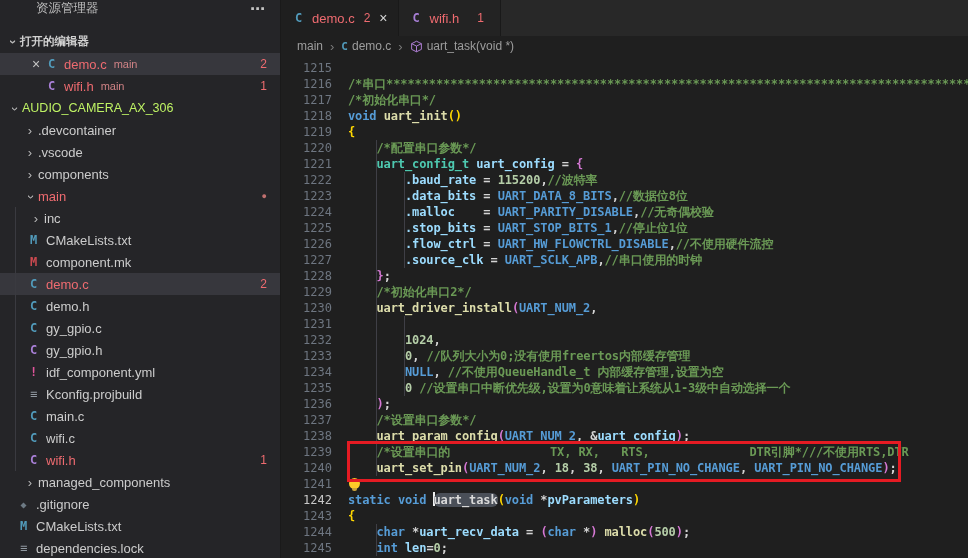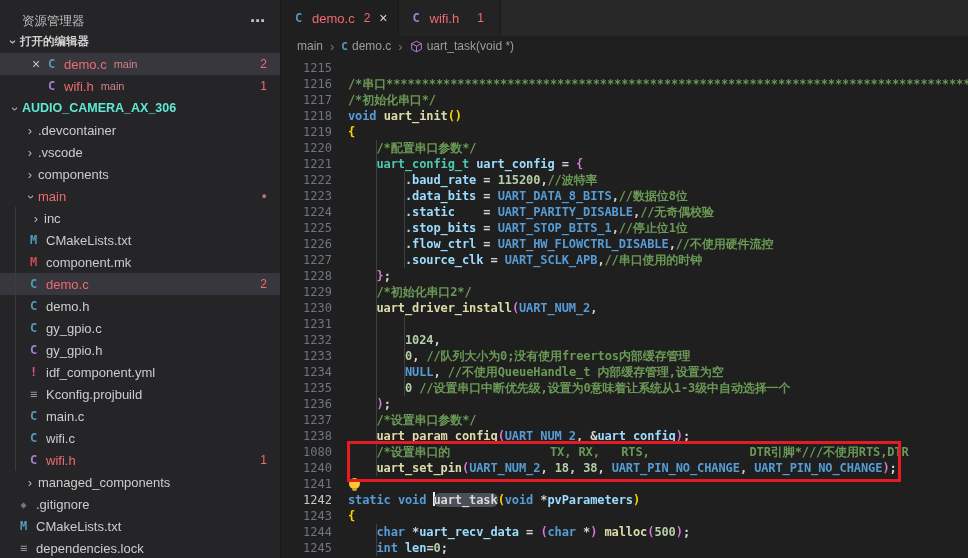"资源管理器" .sb-title { align-items: flex-end -> flex-start; padding: 0 14px 0 22px -> 0 14px 0 36px }
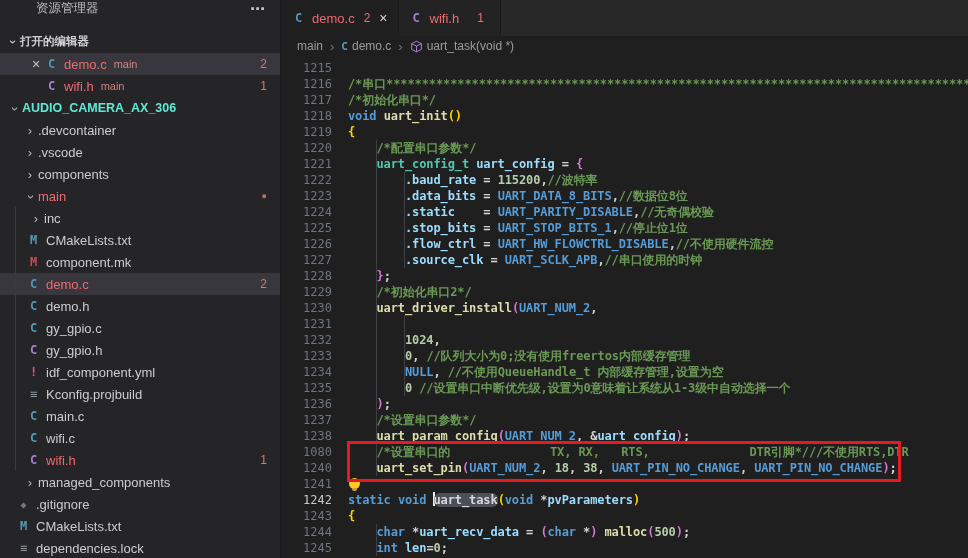"AUDIO_CAMERA_AX_306" .lbl.bold { color: #5eead4 -> #bef264; font-weight: bold -> normal }
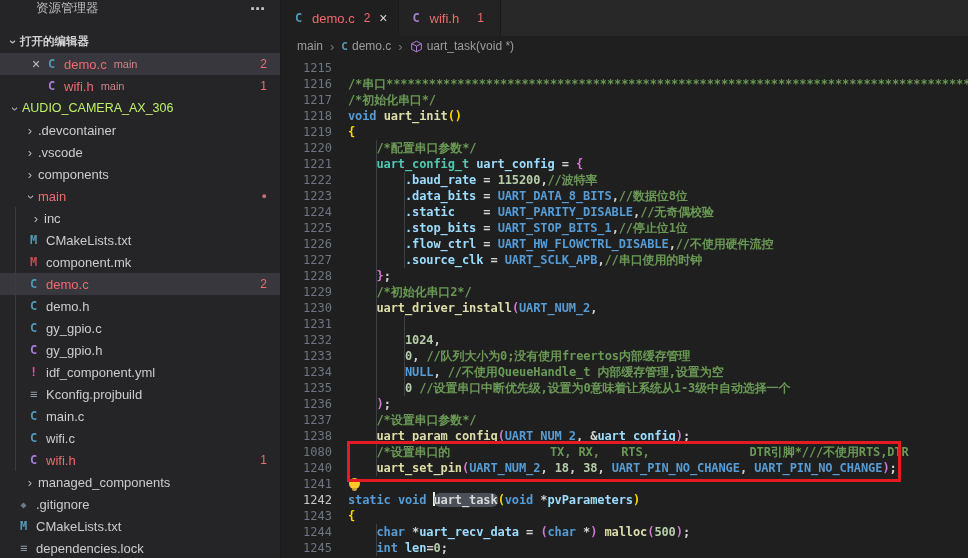".static" span.tok { text: .static -> .malloc }
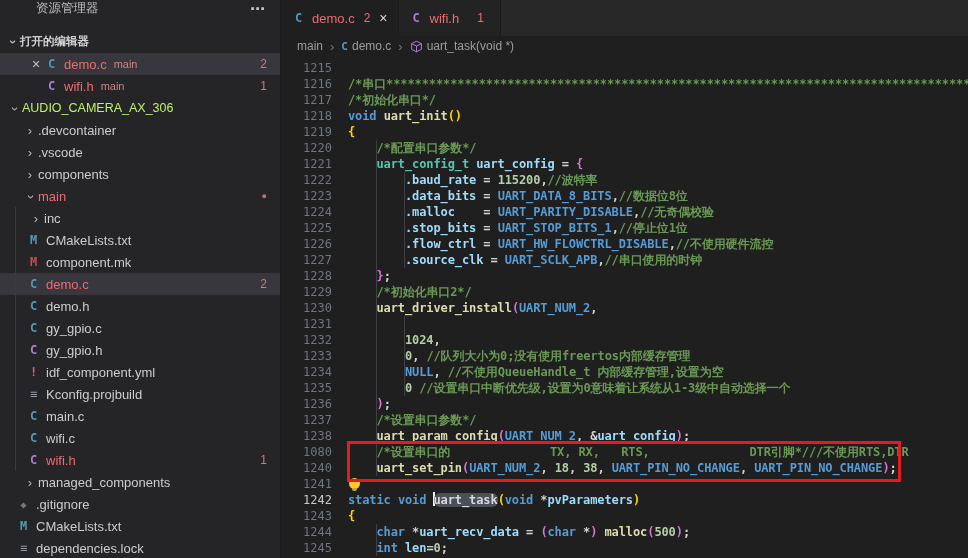"1080" span.ln { text: 1080 -> 1239 }
